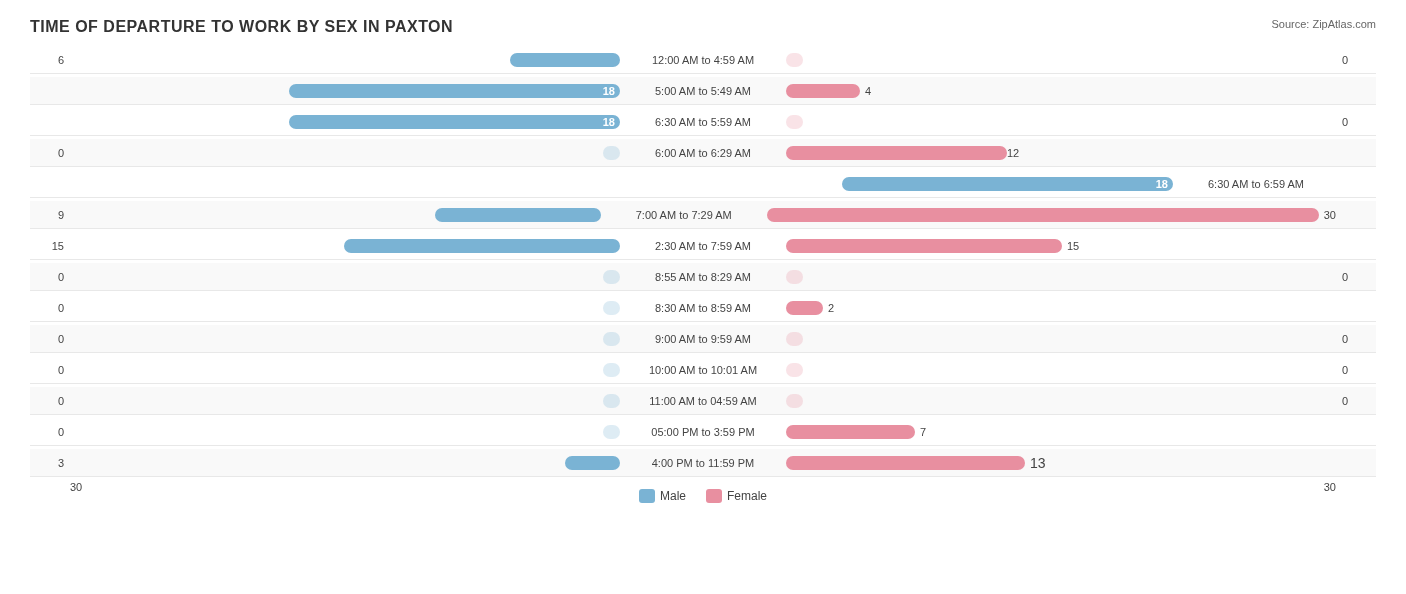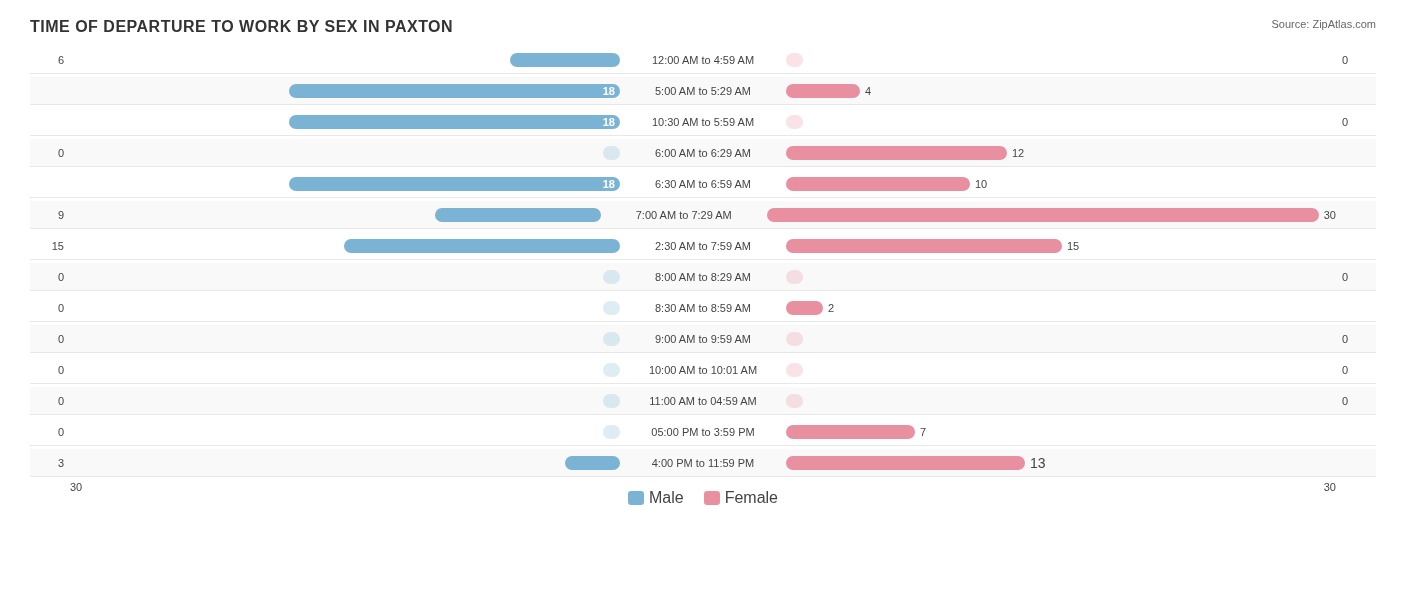"5:00 AM to 5:29 AM" div.label-col { text: 5:29 -> 5:49 }
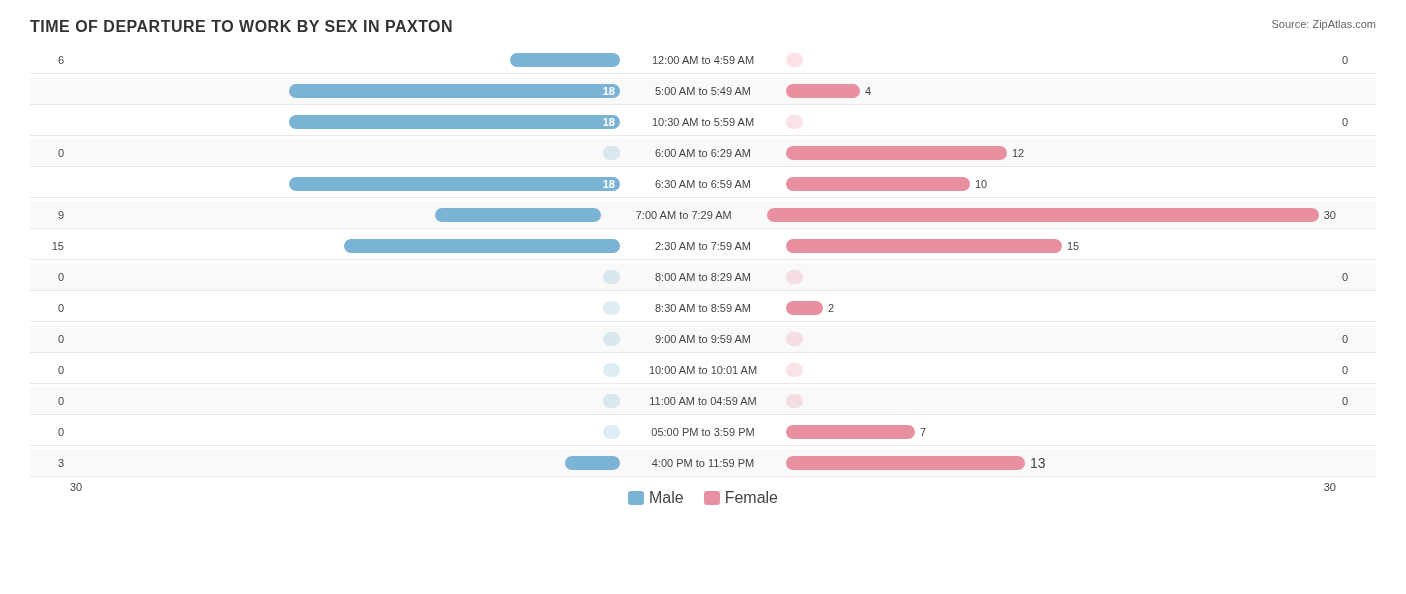"10:30 AM to 5:59 AM" div.label-col { text: 10:30 -> 6:30 }
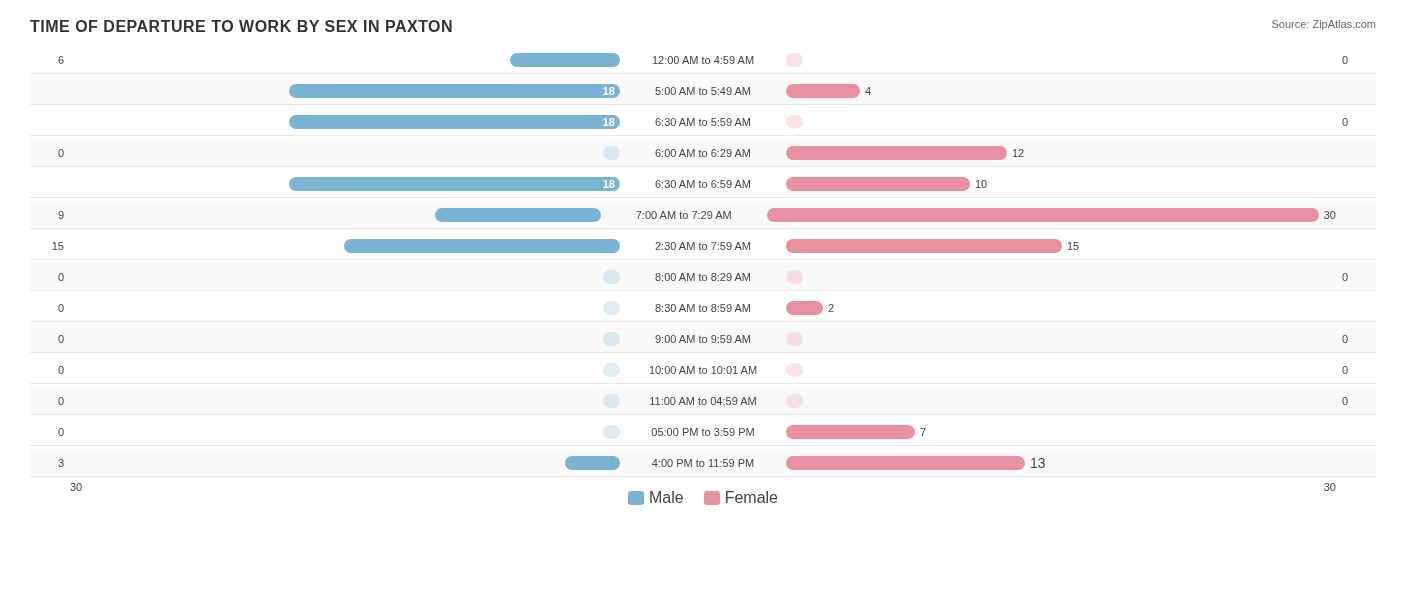"12" span { margin-left: 5px -> none }
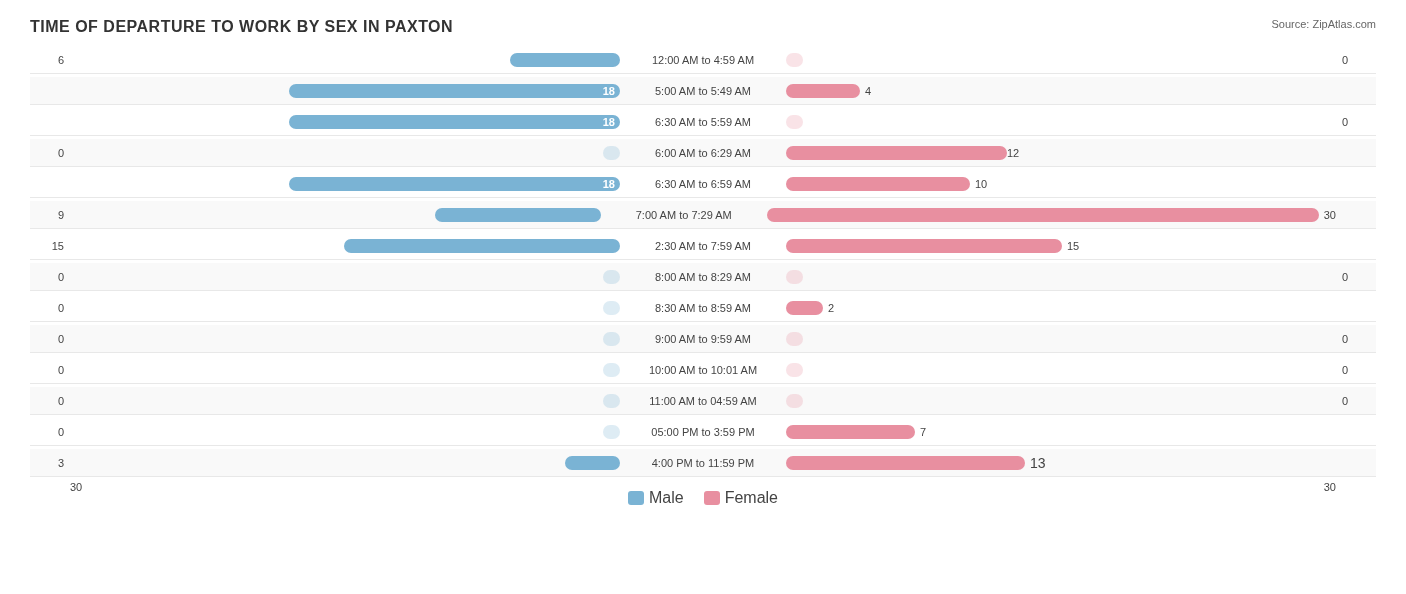"10" div.female-bar-wrap { html: <div> <div></div> <span>10</span> </div> -> none }
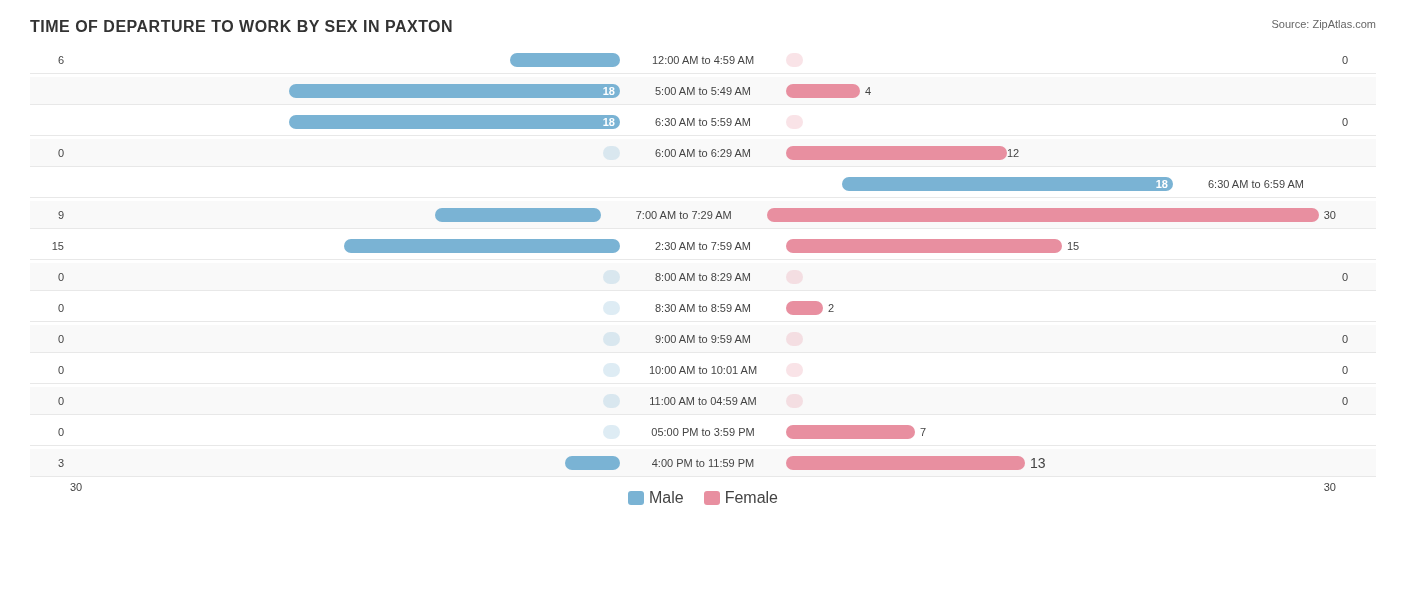"8:00 AM to 8:29 AM" div.label-col { text: 8:00 -> 8:55 }
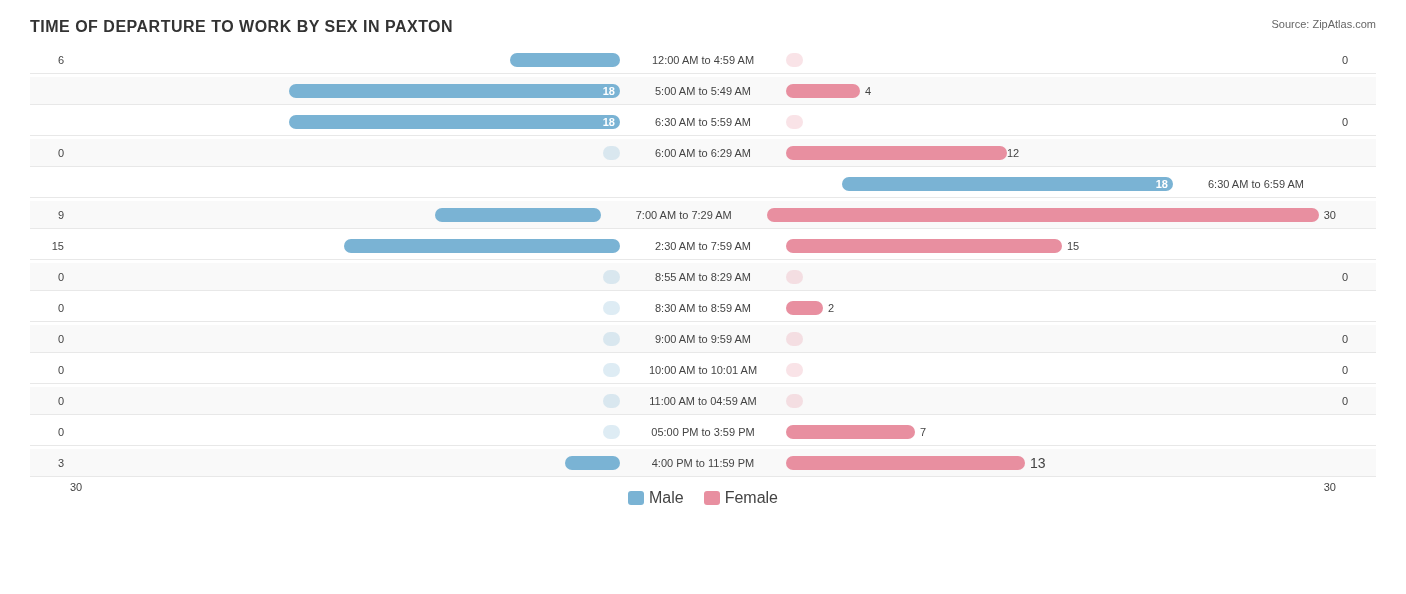"Male" .legend-item { font-size: 16px -> 12px }
